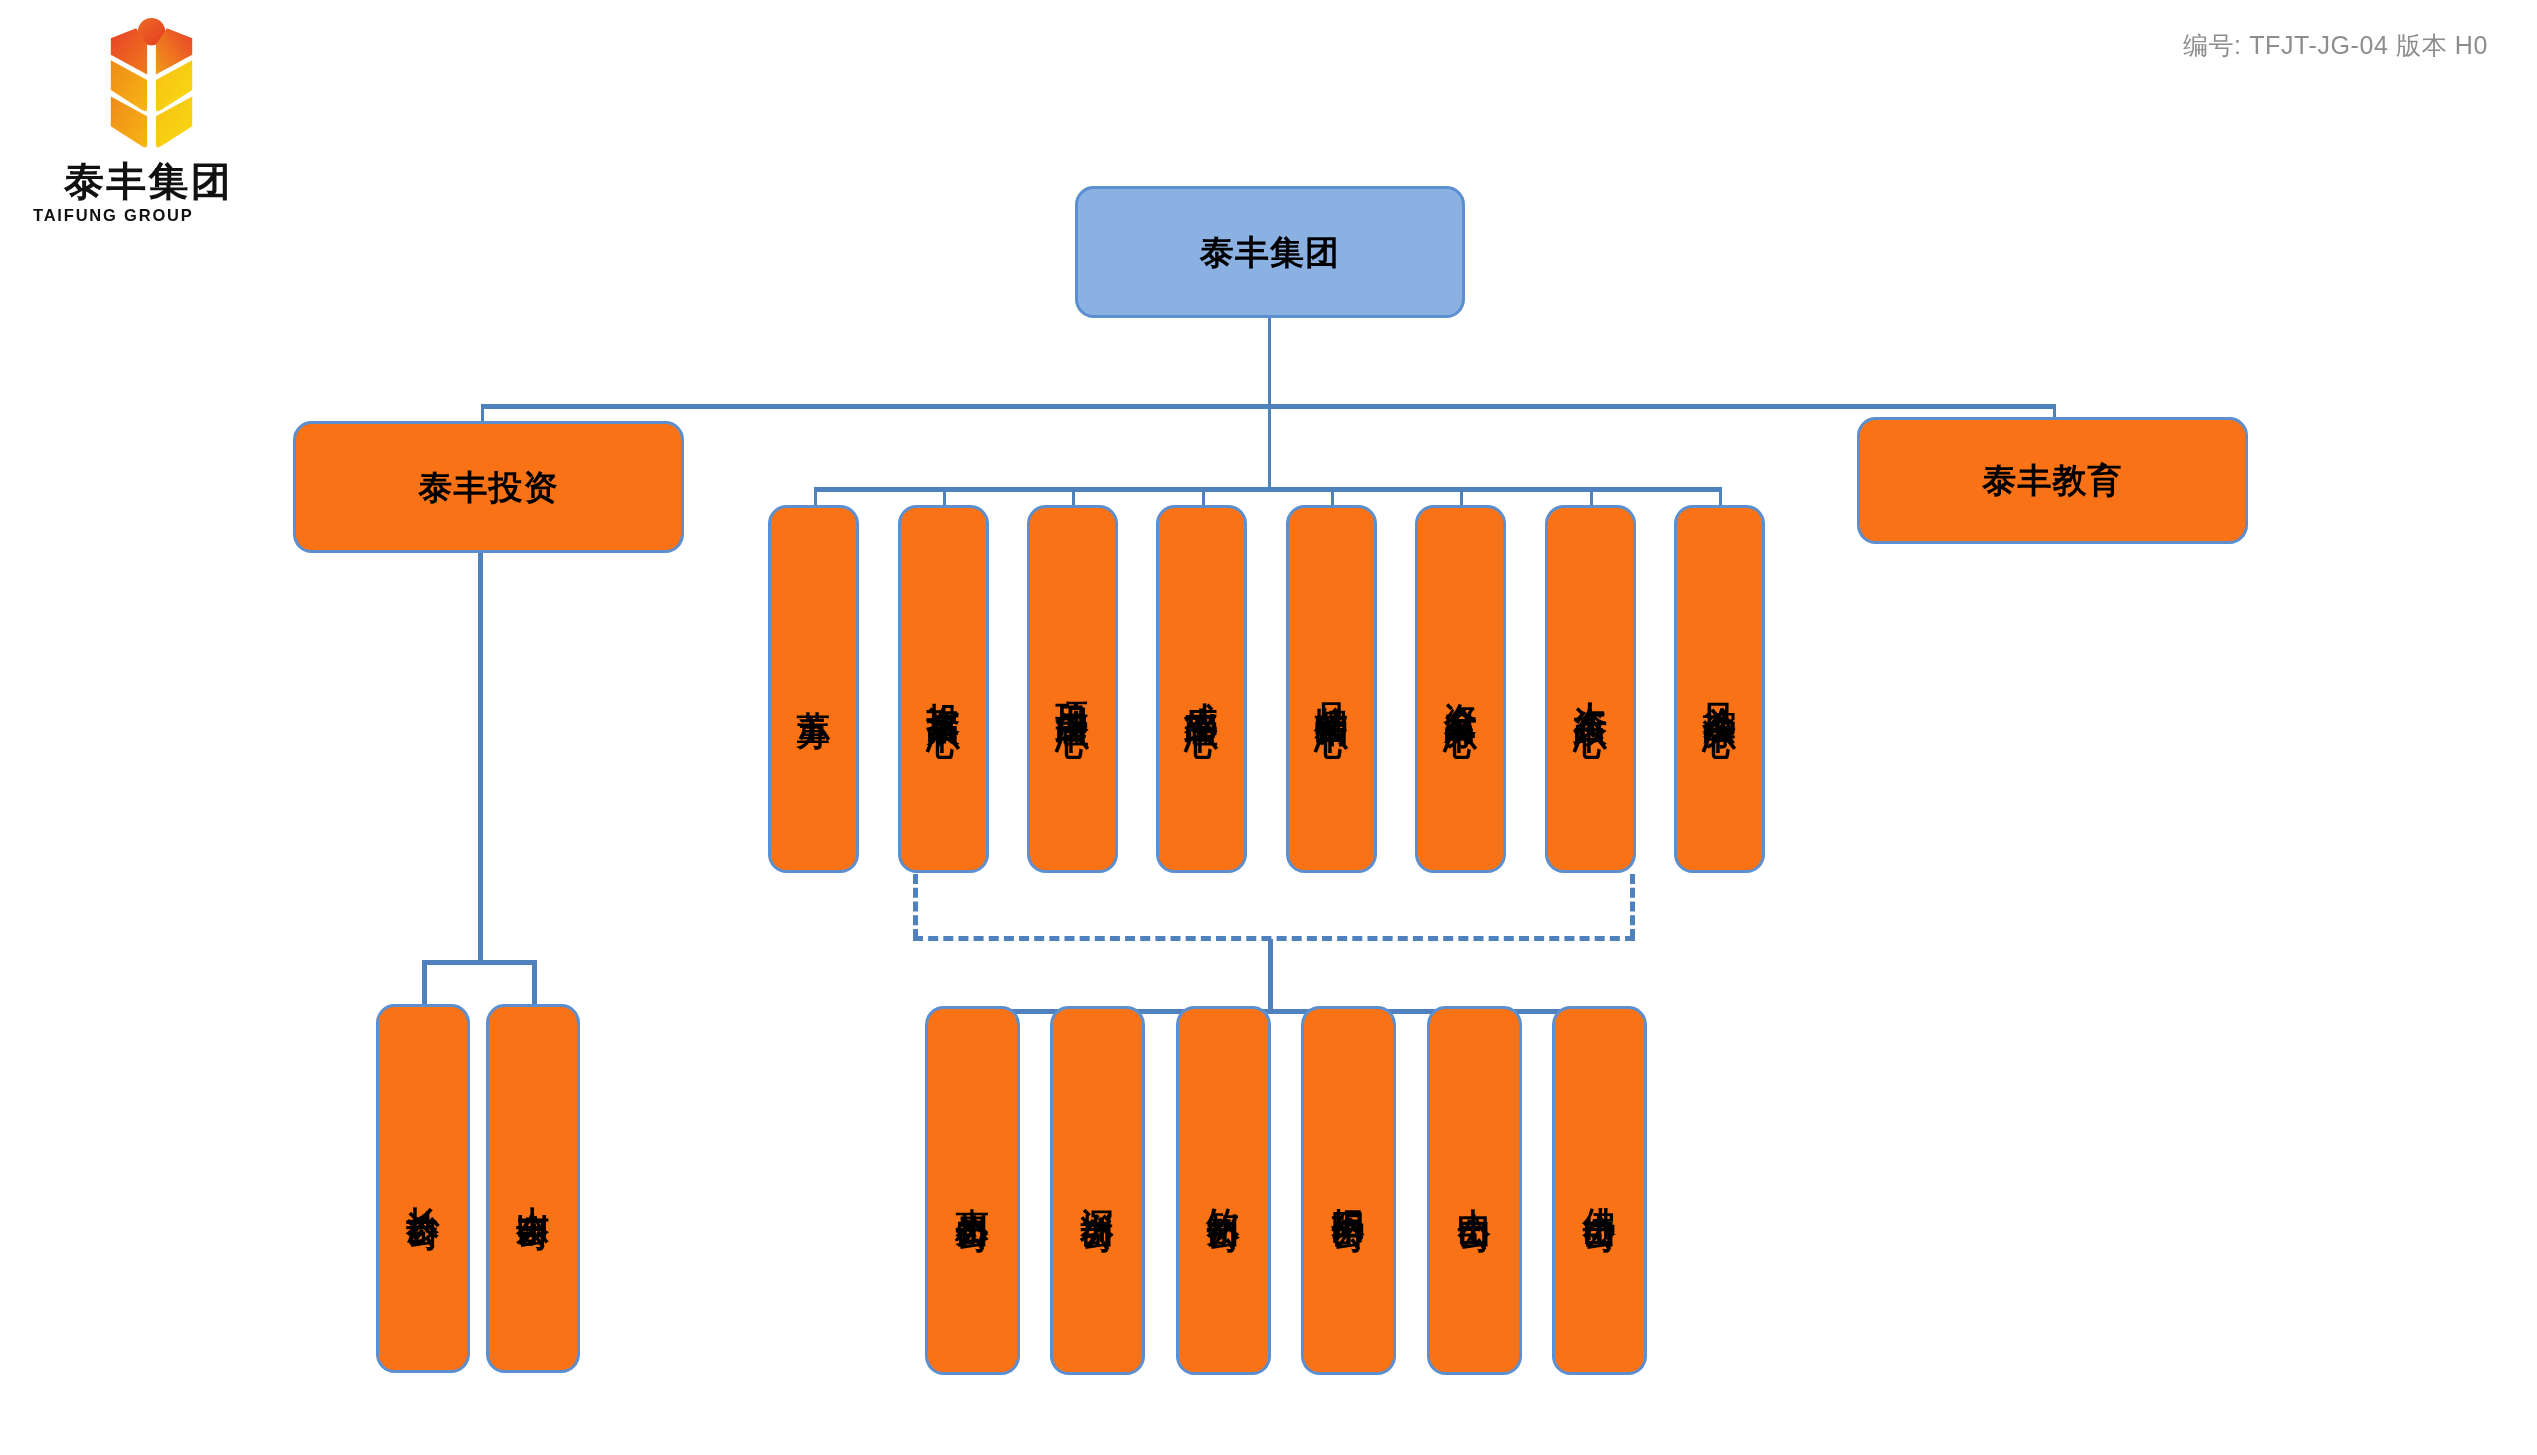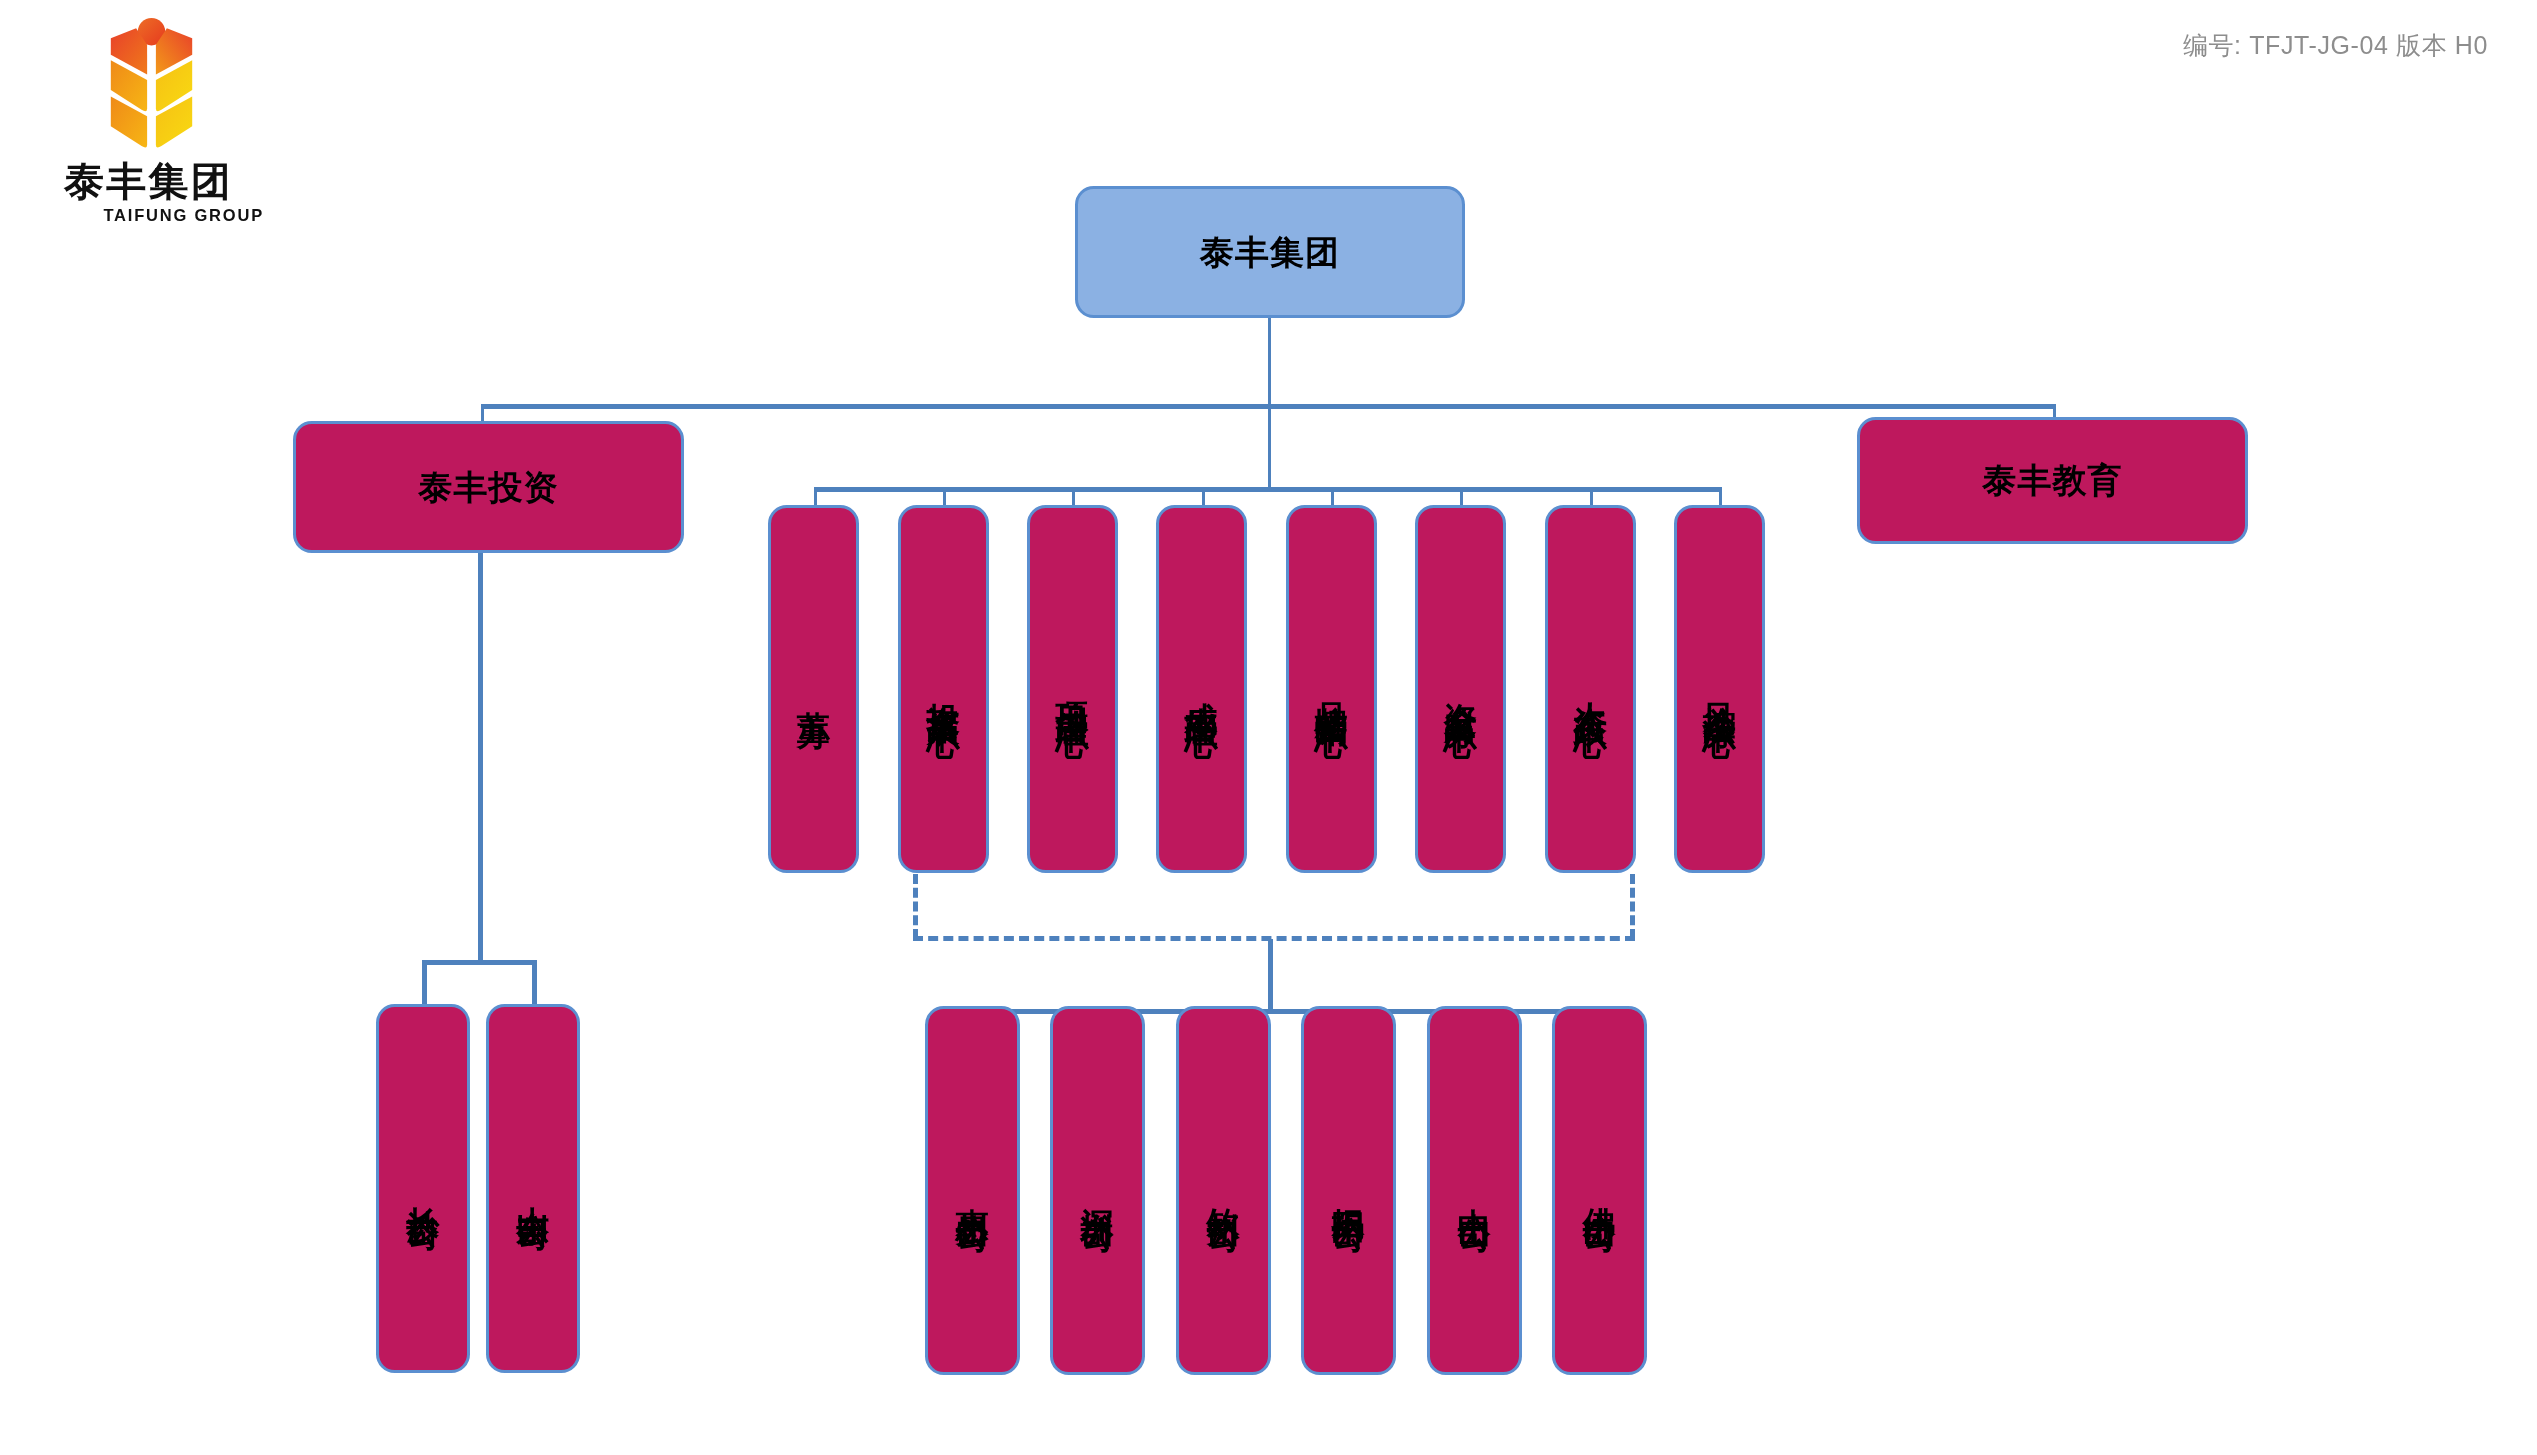"TAIFUNG GROUP" #logo-en { text-align: right -> left }
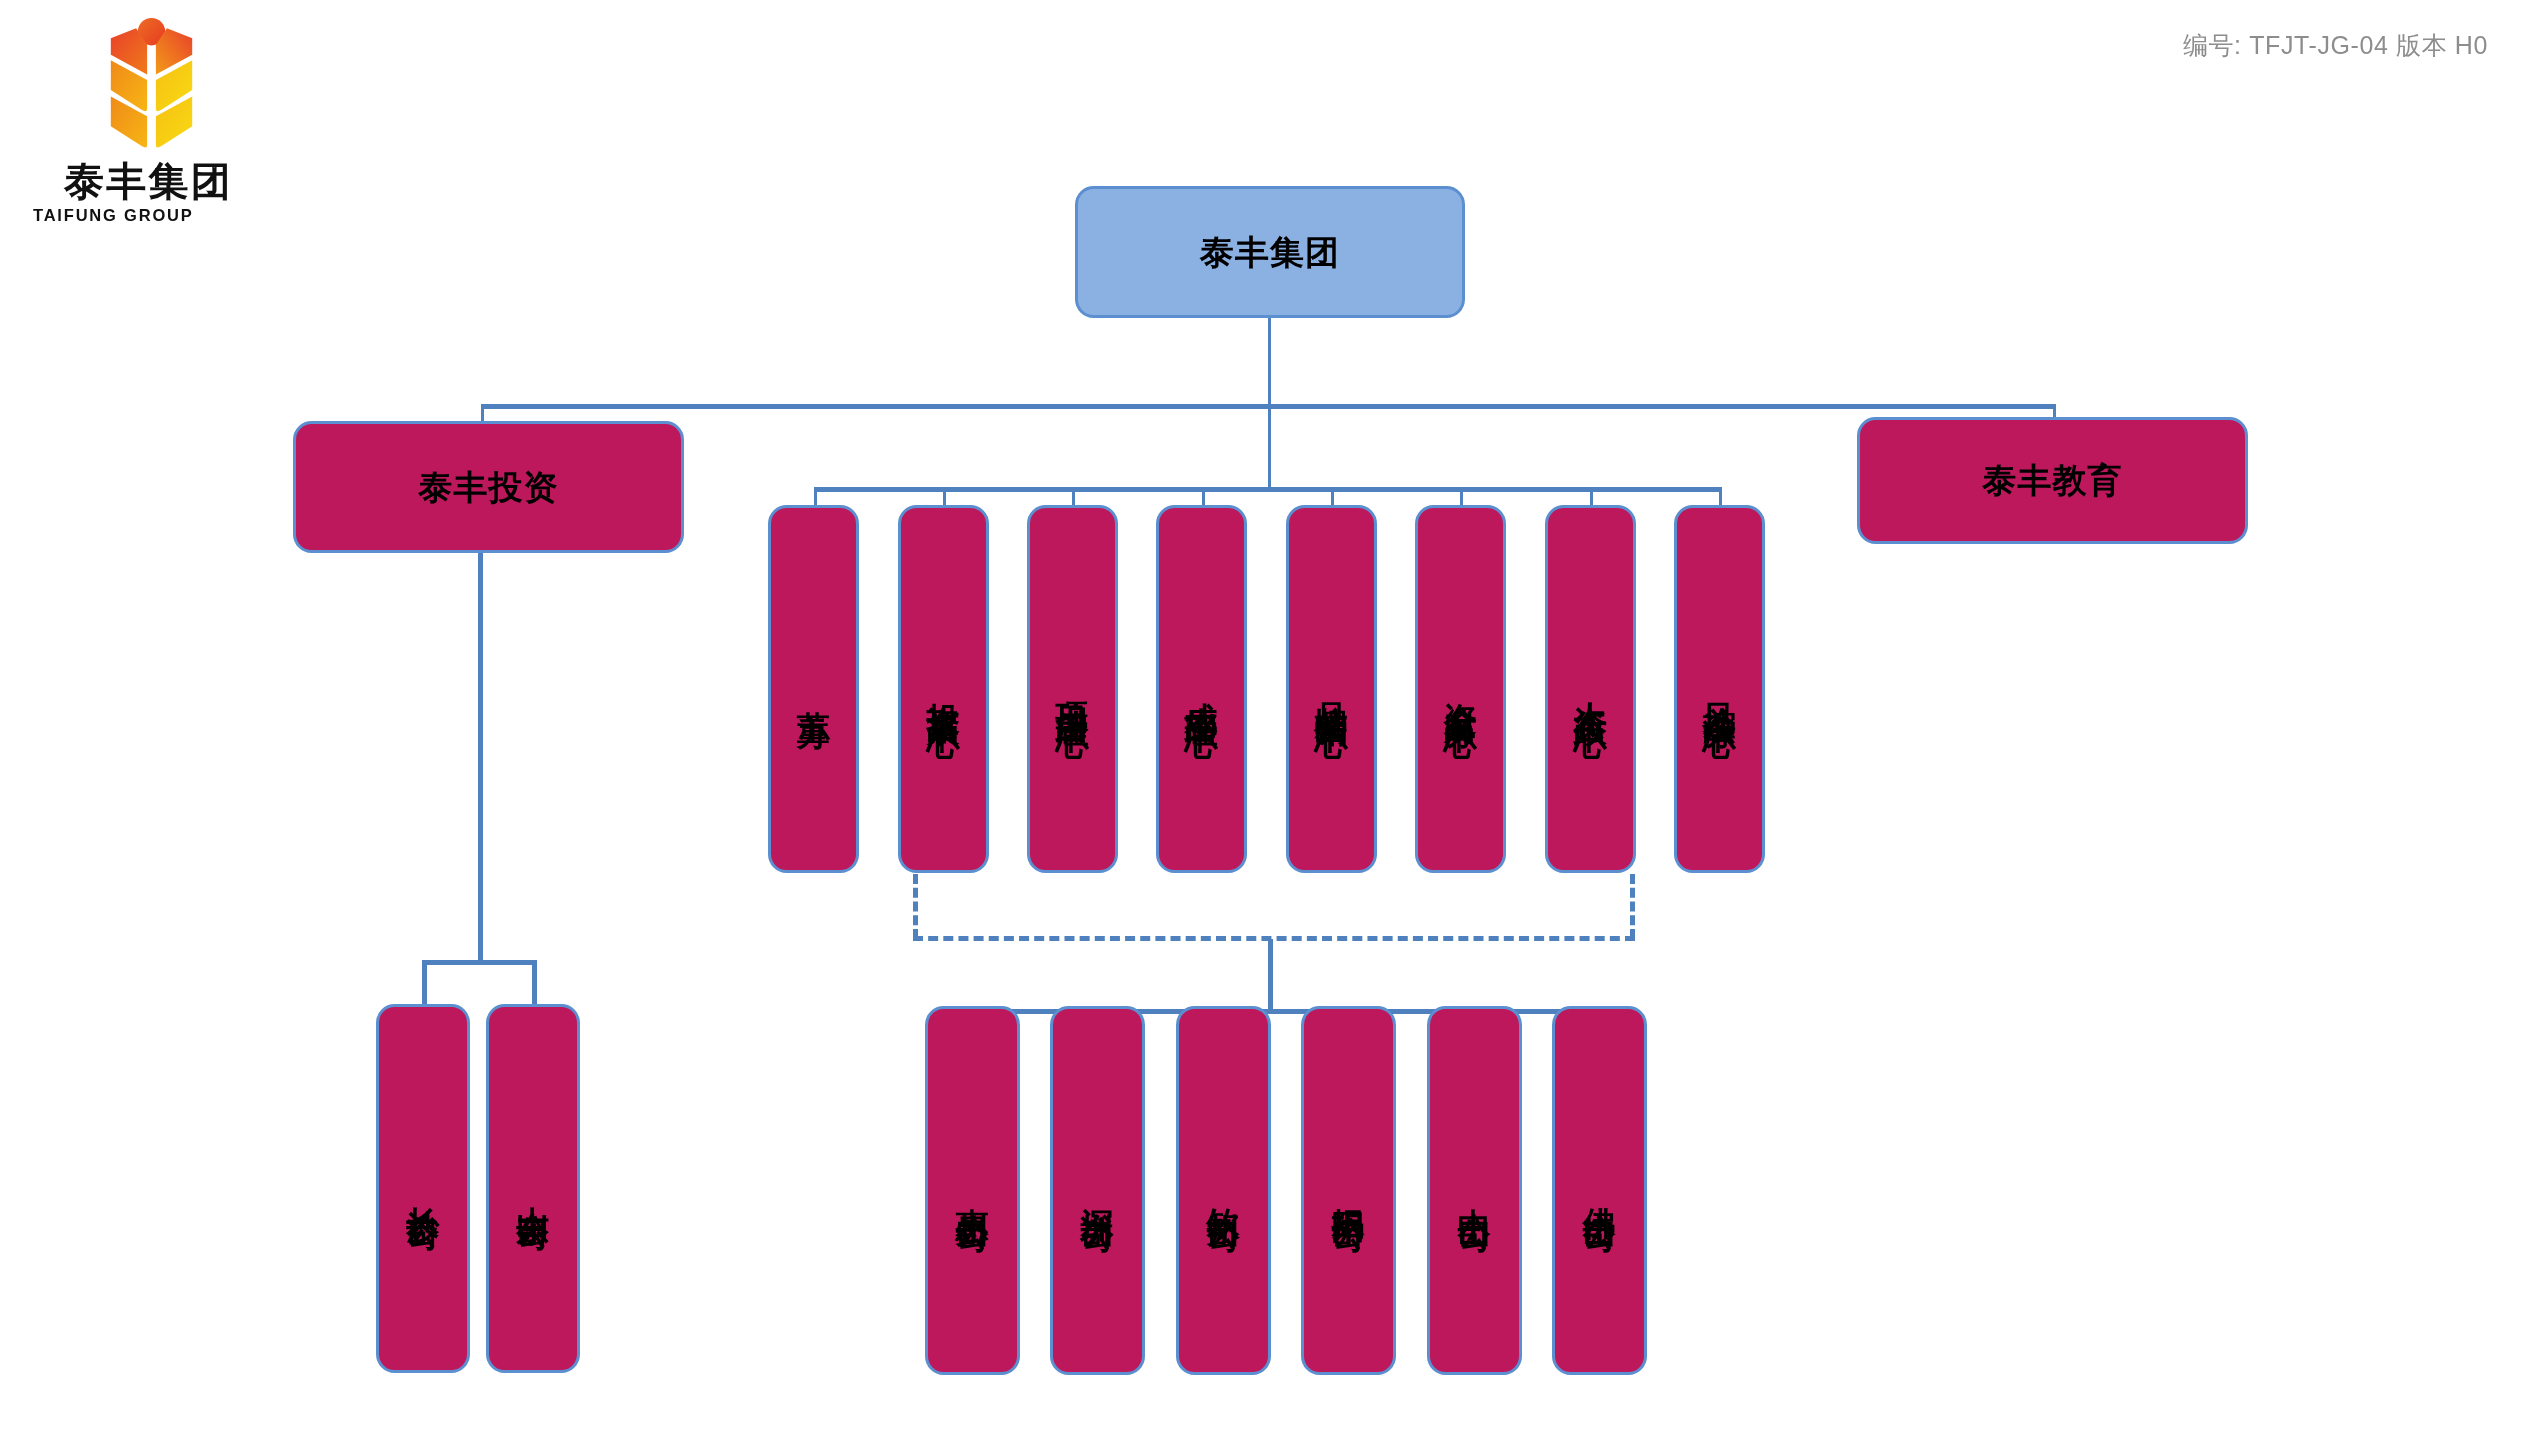"泰丰投资" .node { background: #be185d -> #f97316 }
